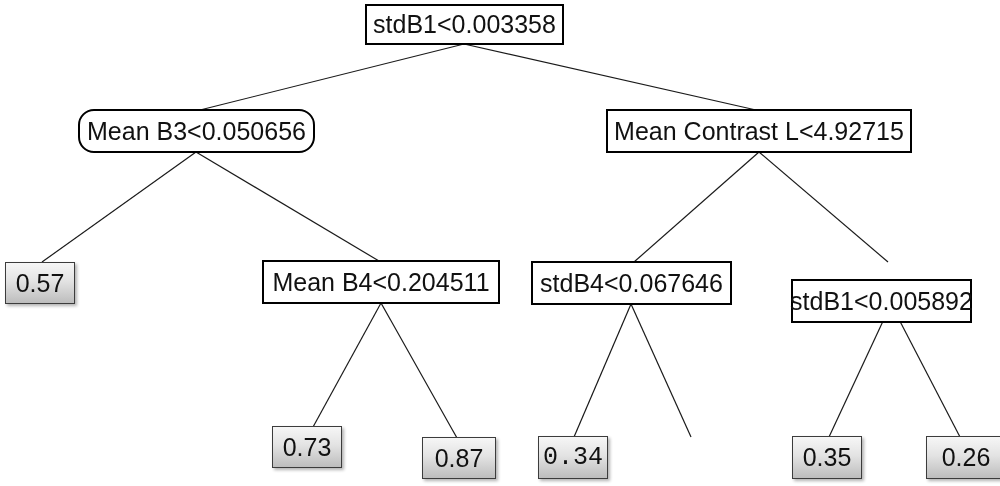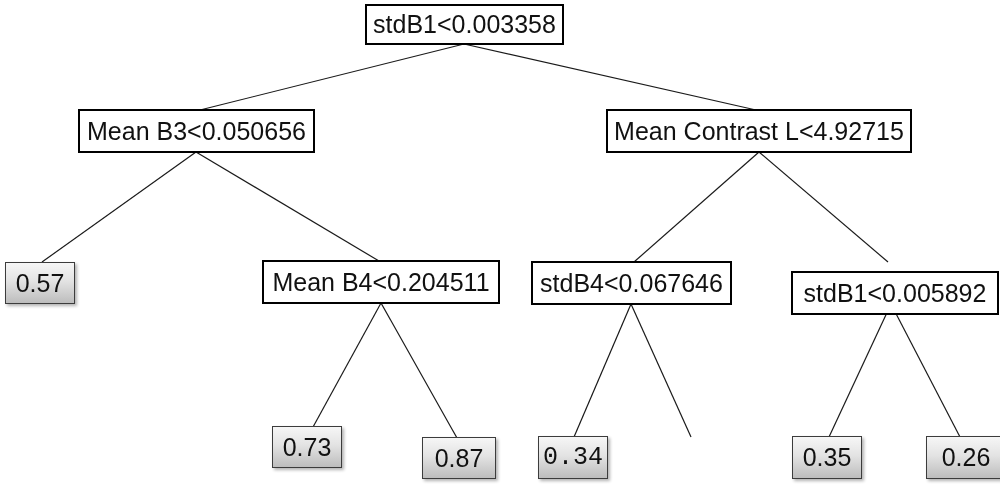"Mean B3<0.050656" div.node { border-radius: none -> 16px }
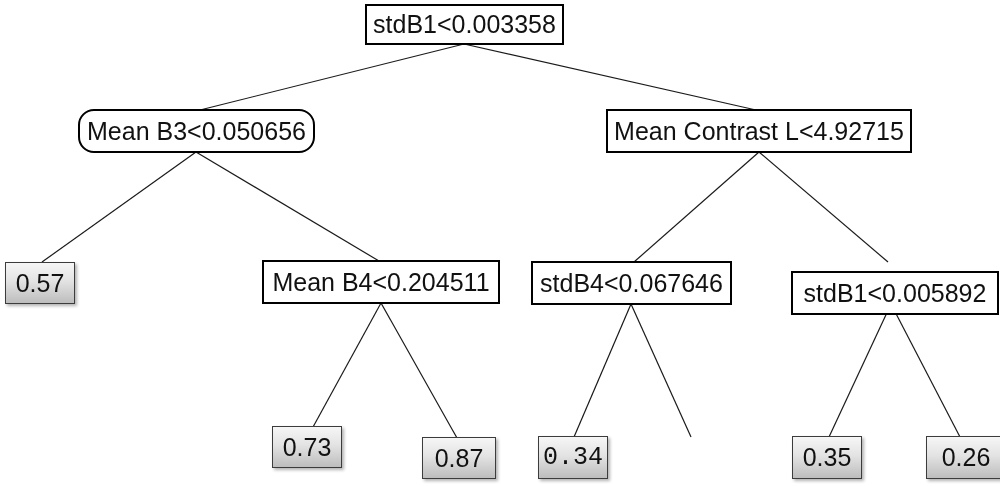"stdB1<0.005892" div.node { top: 271px -> 279px; width: 208px -> 181px }
